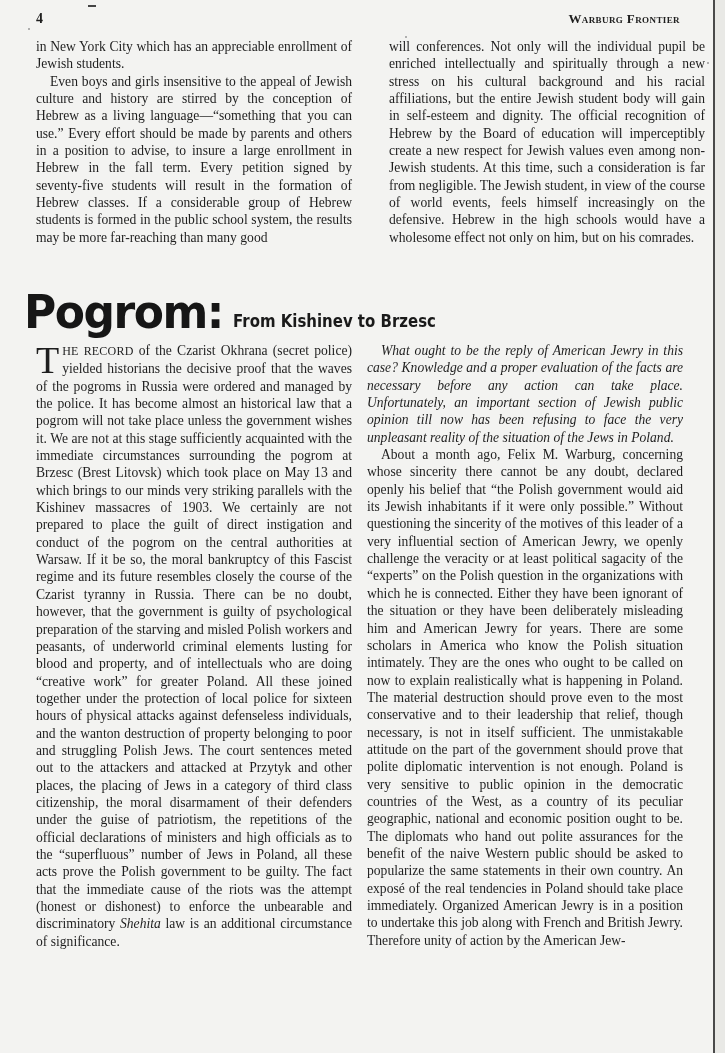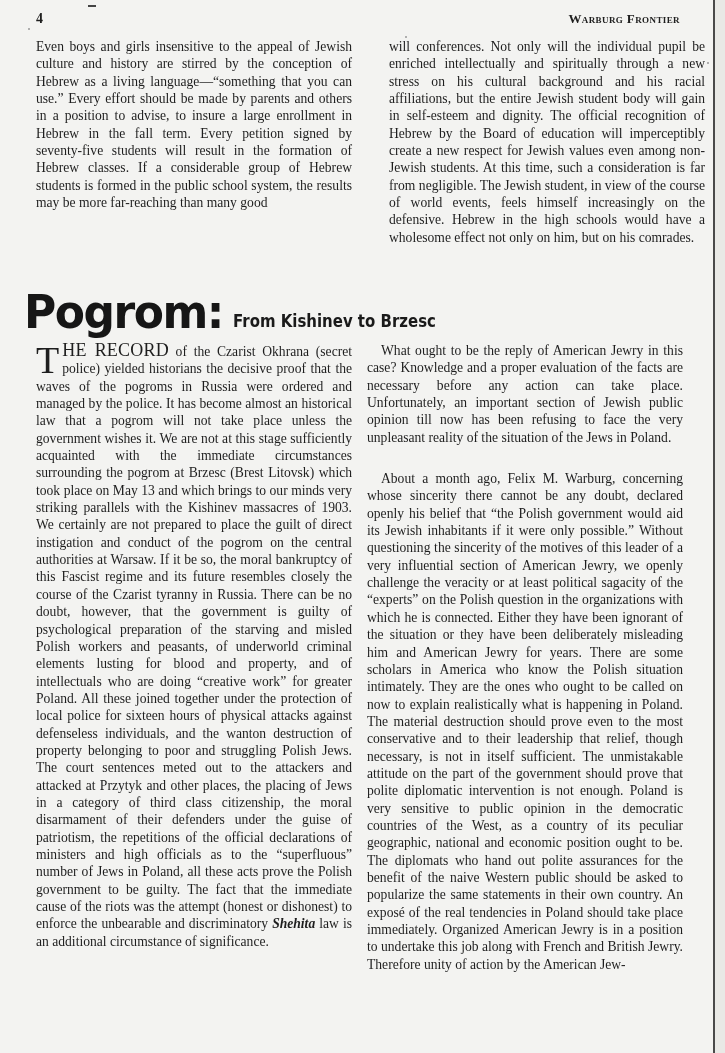"in New York City which" p { html: none -> <p>in New York City which has an appreciable enrollment of Jewish students.</p> }
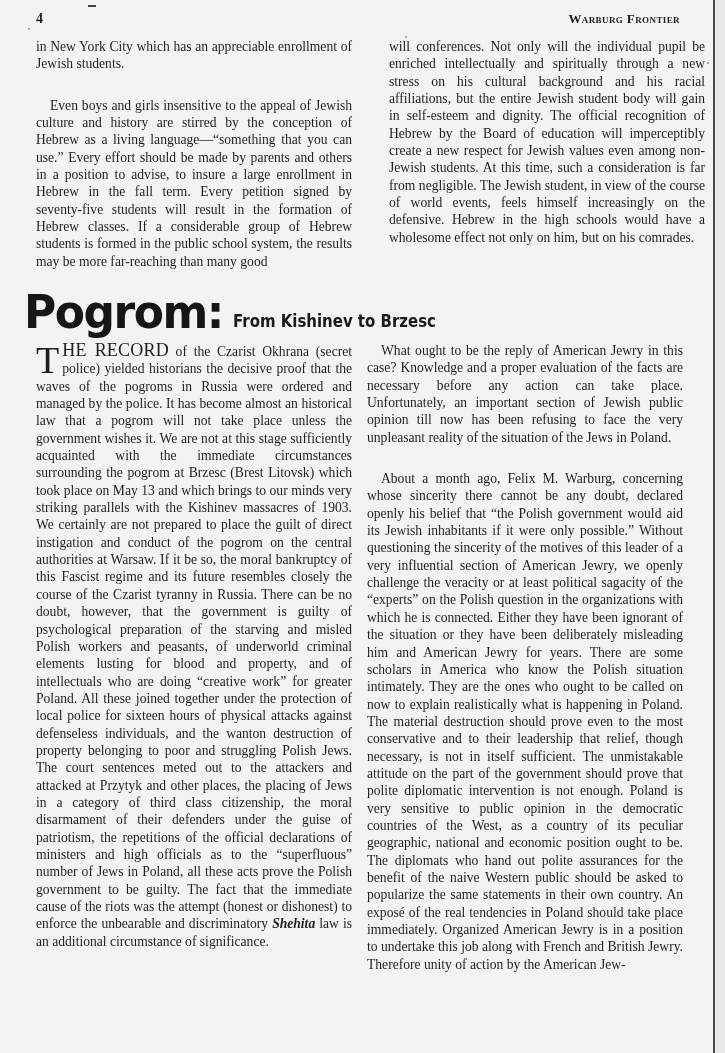"Even boys and girls insensitive" .col p + p { margin-top: 24px -> 0 }
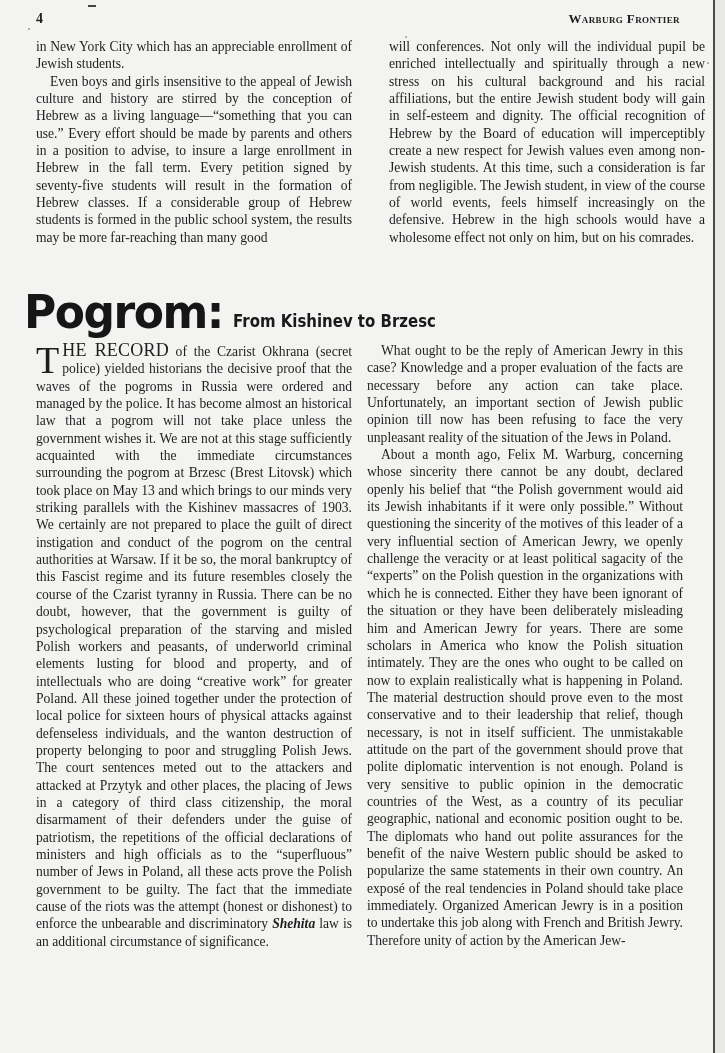"HE RECORD" .lead-caps { font-size: 18px -> 12px }
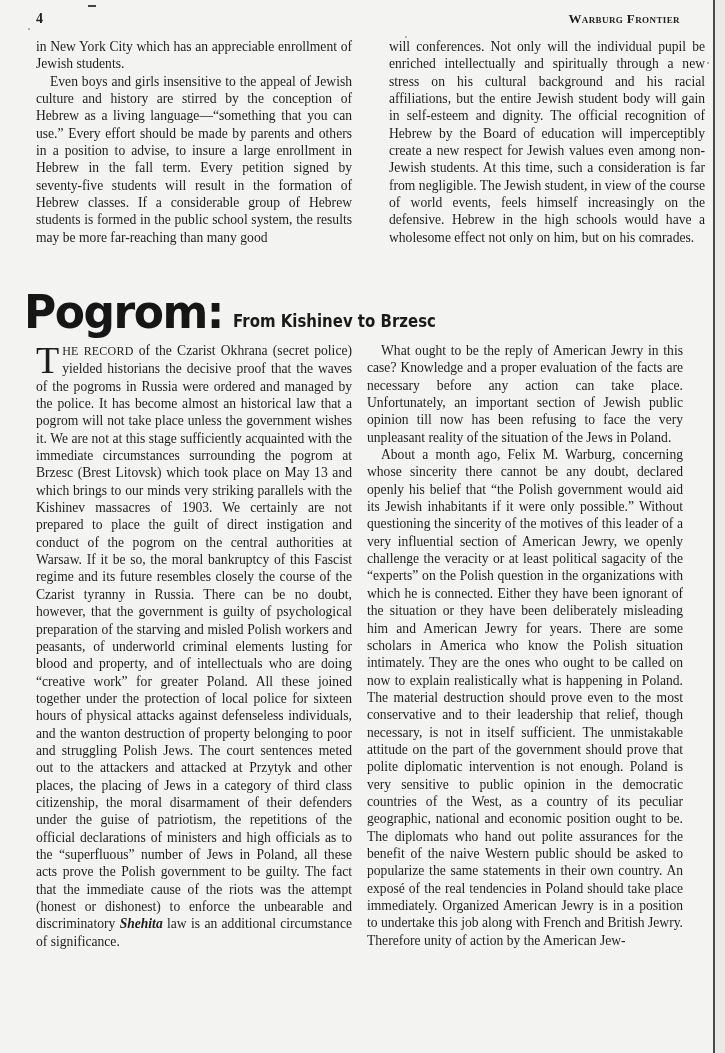"What ought to be the" .col p.indent { font-style: none -> italic }
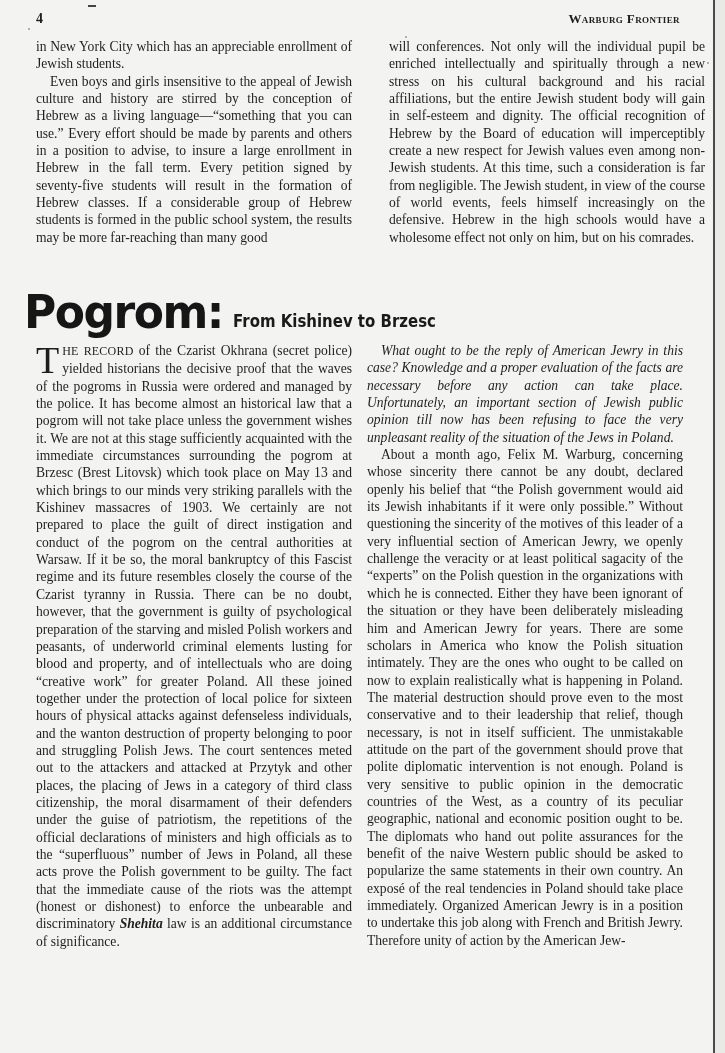"Shehita" em { font-weight: bold -> none }
